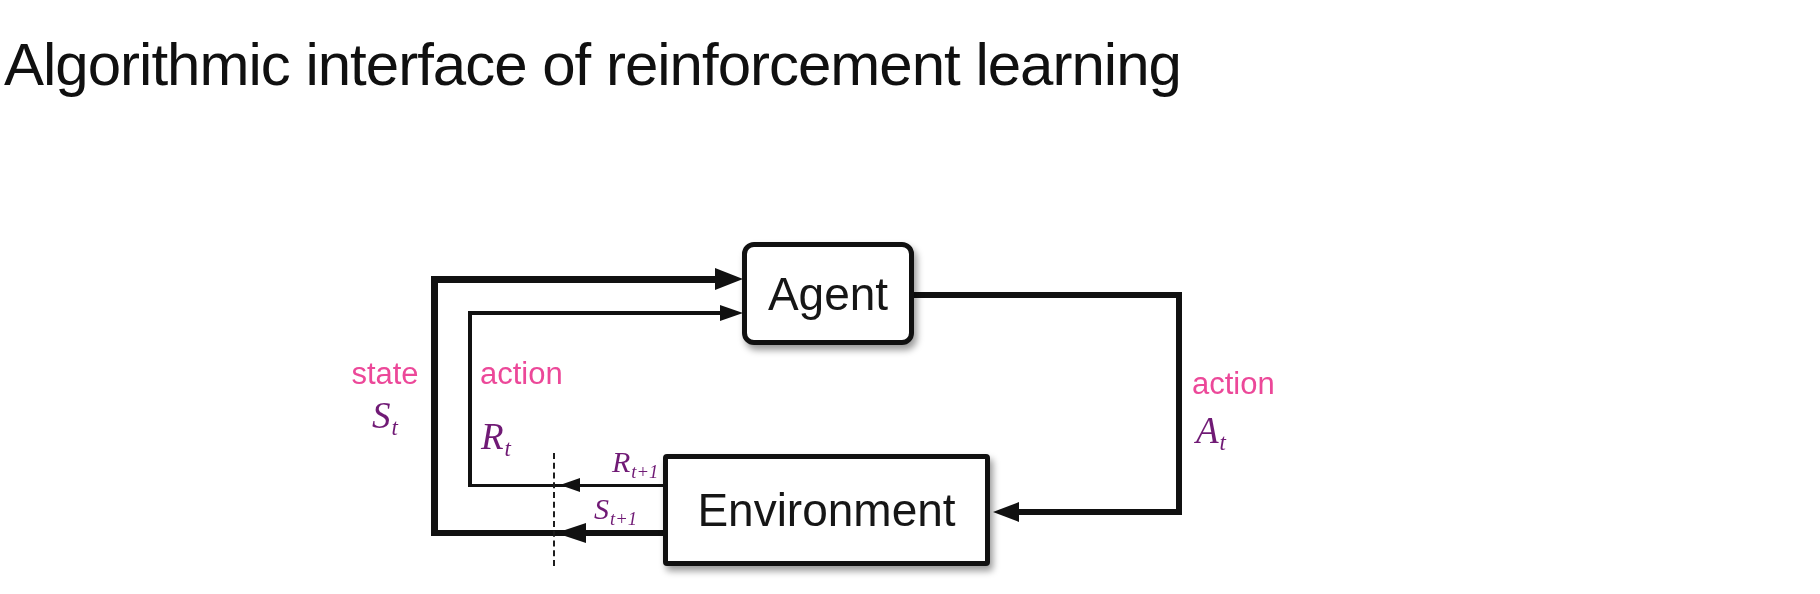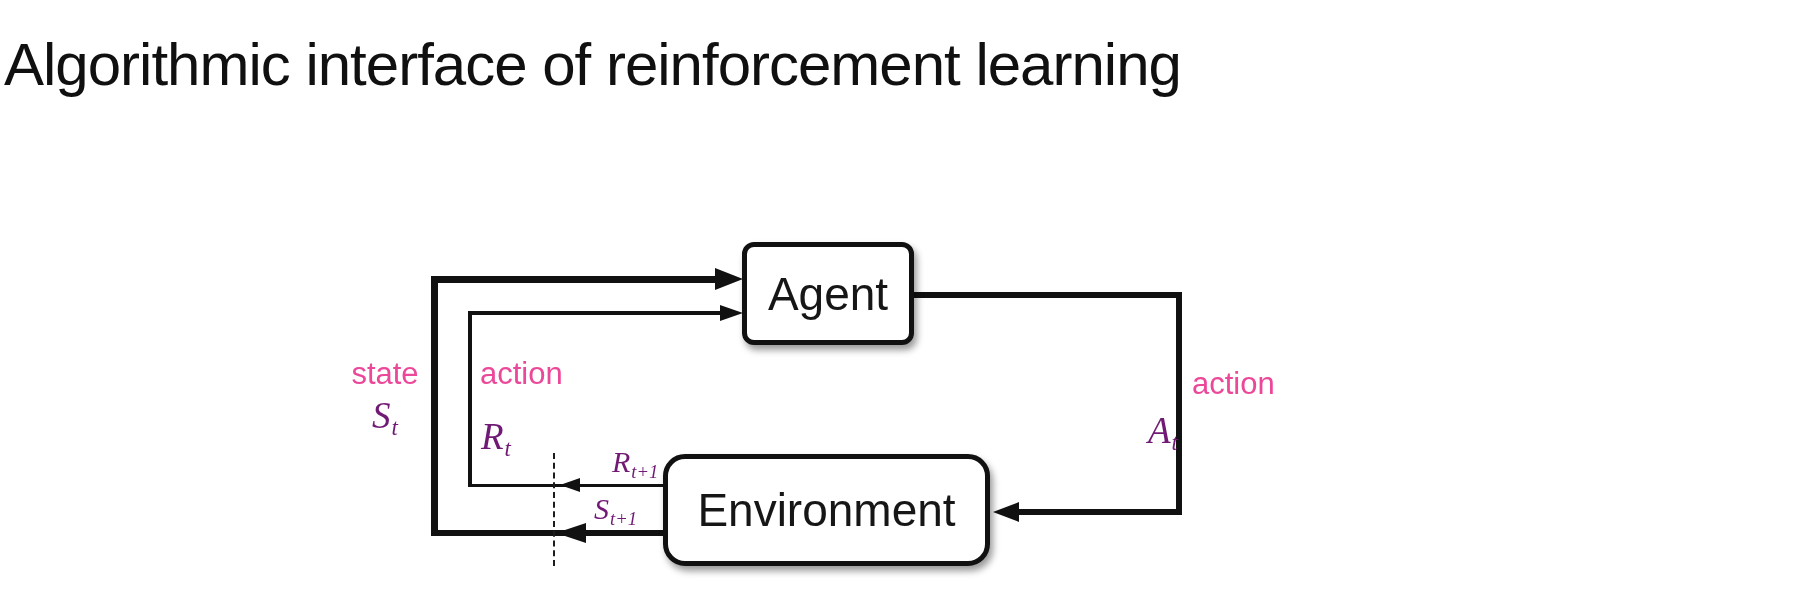"At" div.sym { left: 1148px -> 1196px }
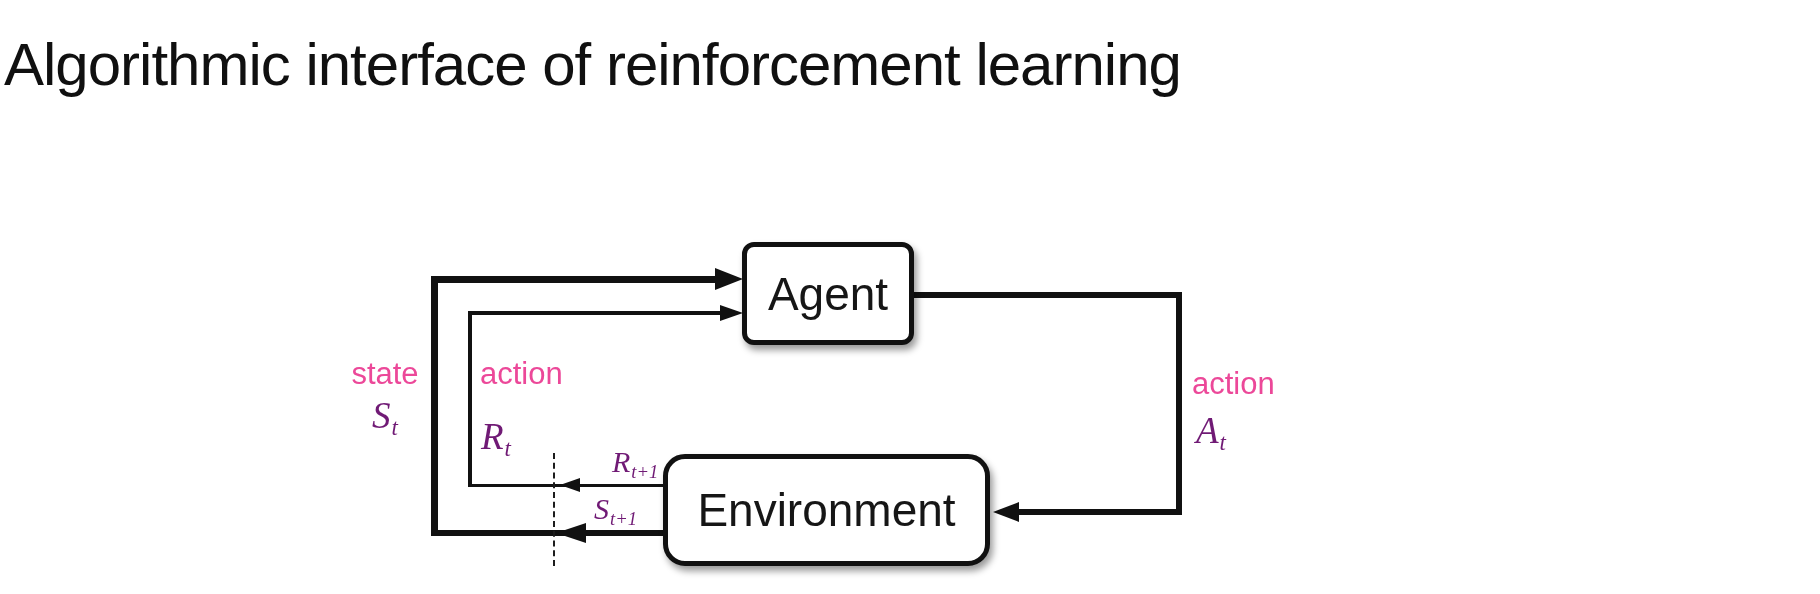"Environment" .node.env { border-radius: 22px -> 4px }
